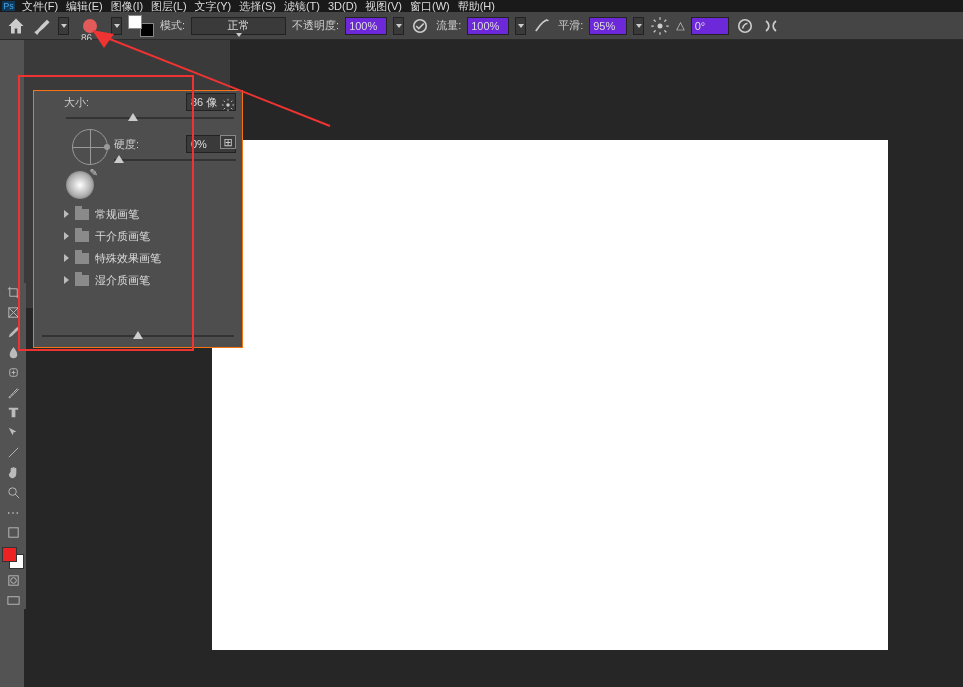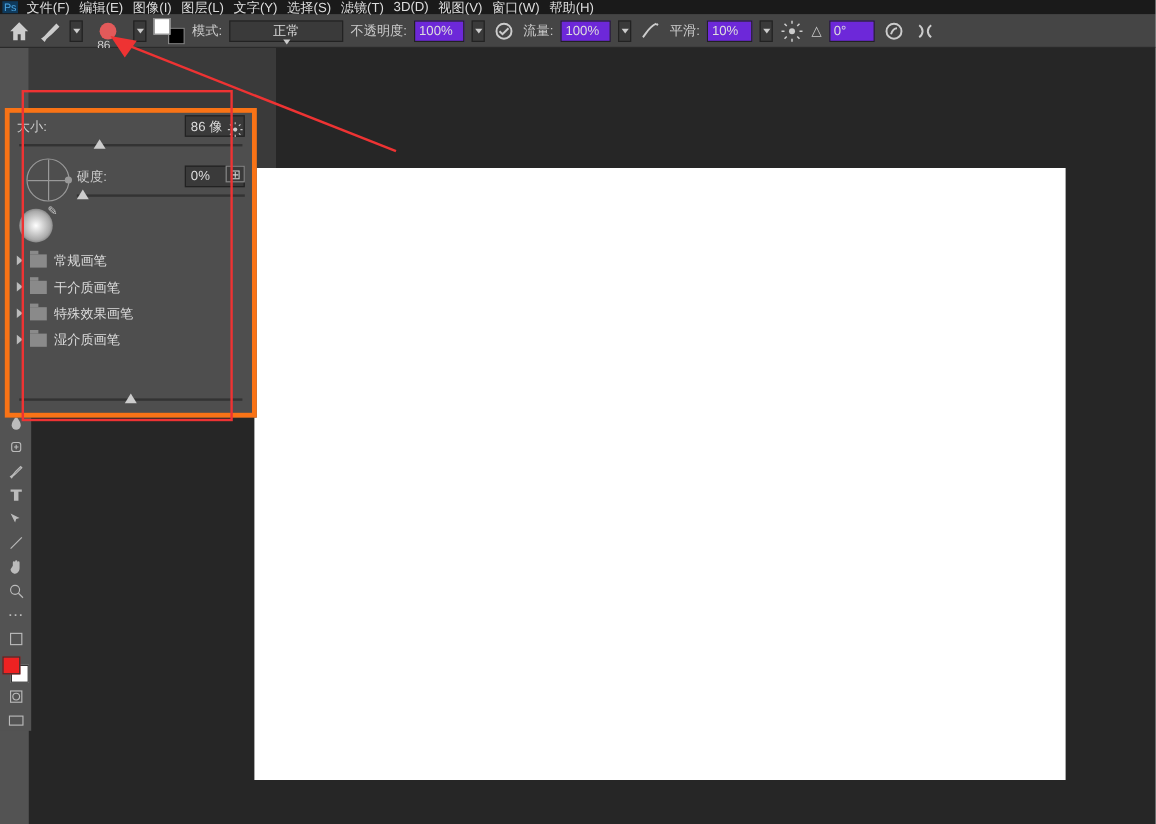"10%" div.num { text: 10% -> 95% }
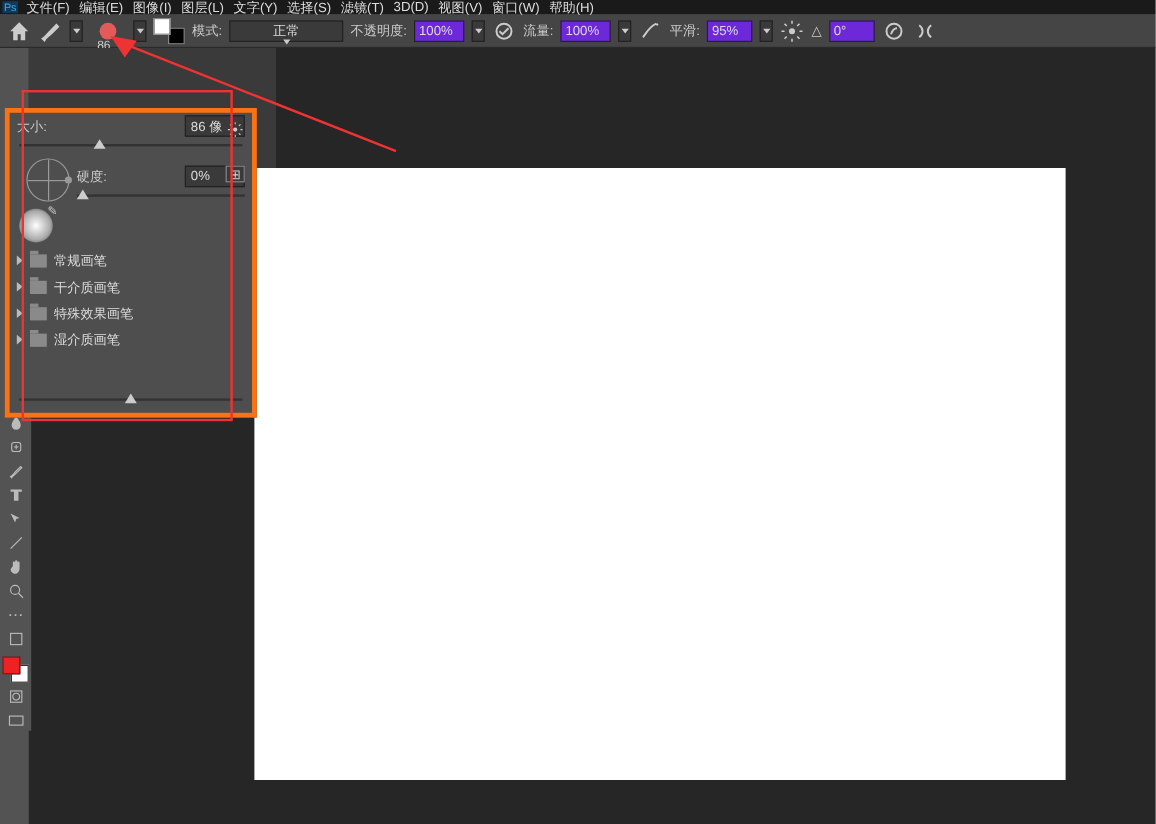"大小:" .popup { border: 4px solid #f97316 -> 1px solid #f97316; left: 4px -> 33px; padding-left: none -> 24px }
